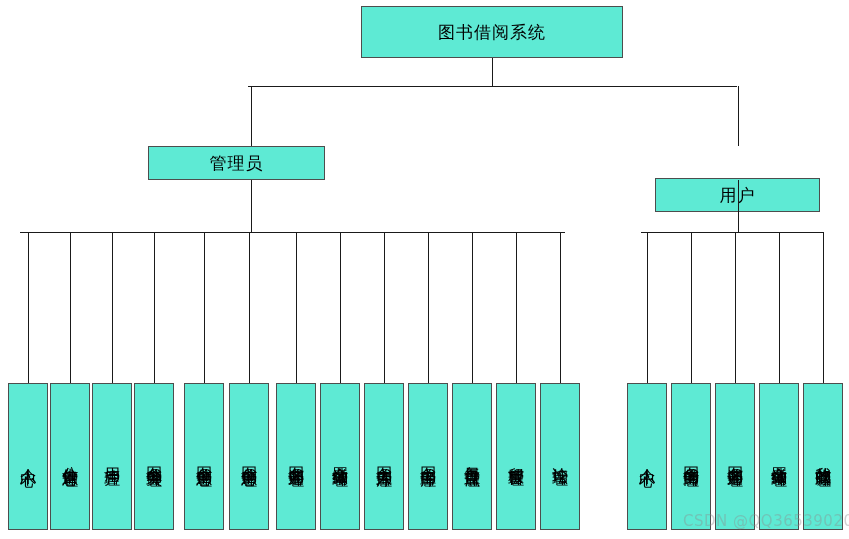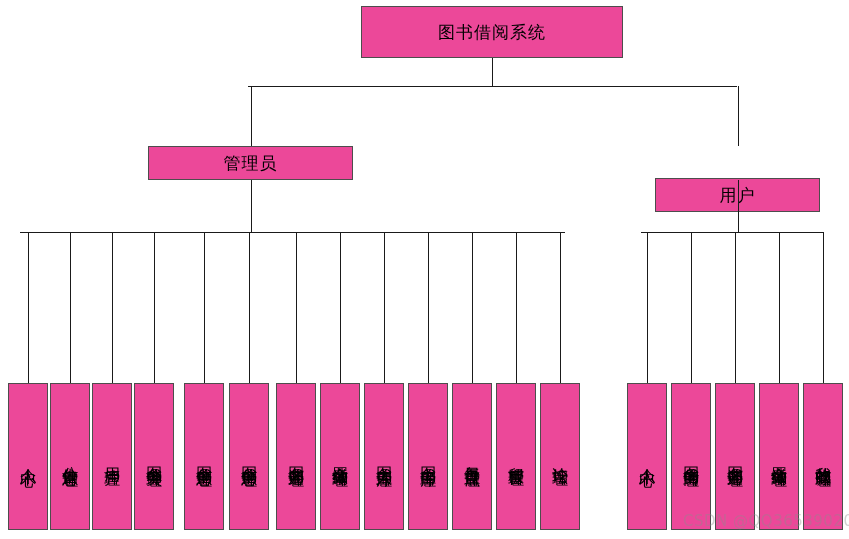"图书借阅系统" .node { background: #ec4899 -> #5eead4 }
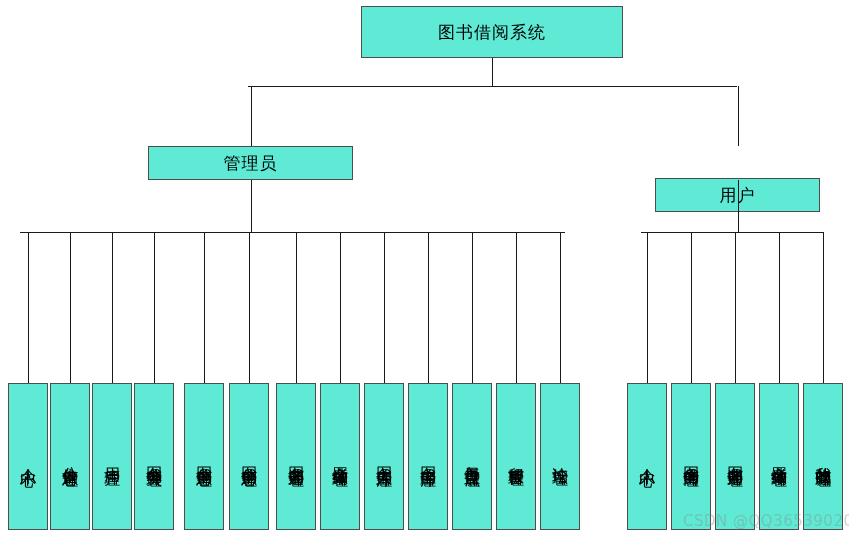"管理员" div.node { width: 205px -> 177px }
